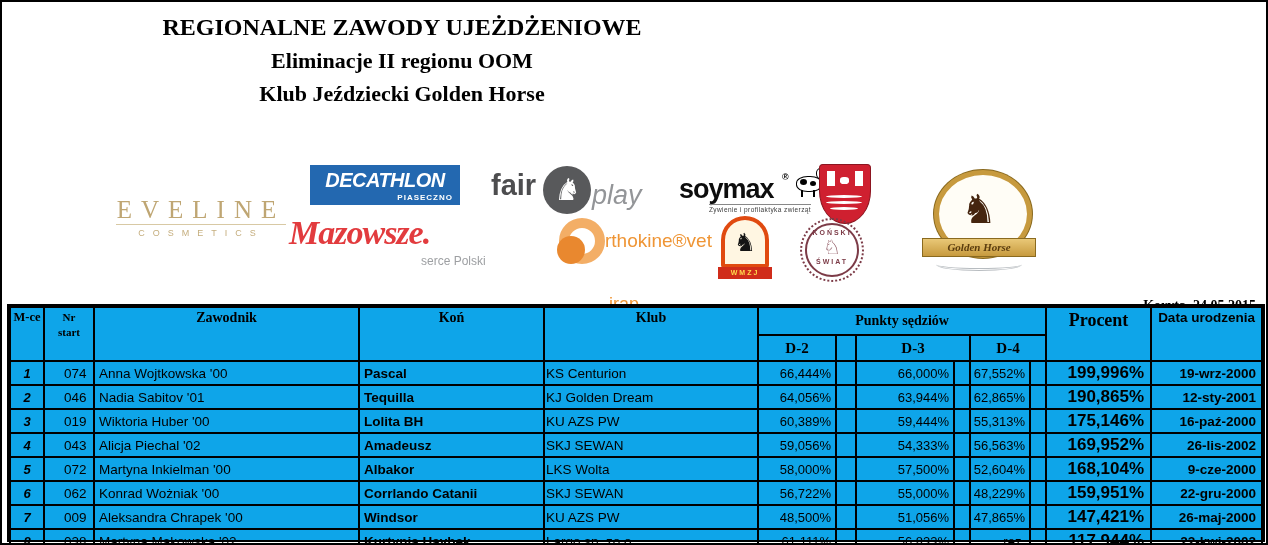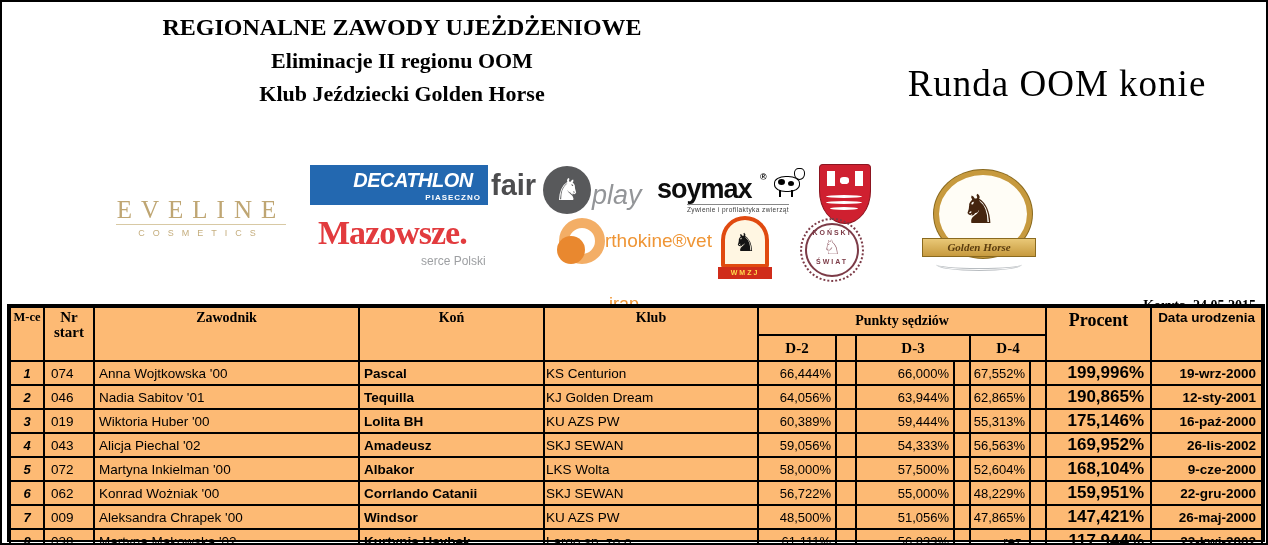"Runda OOM konie" div { html: <div>Runda OOM konie</div> -> none }
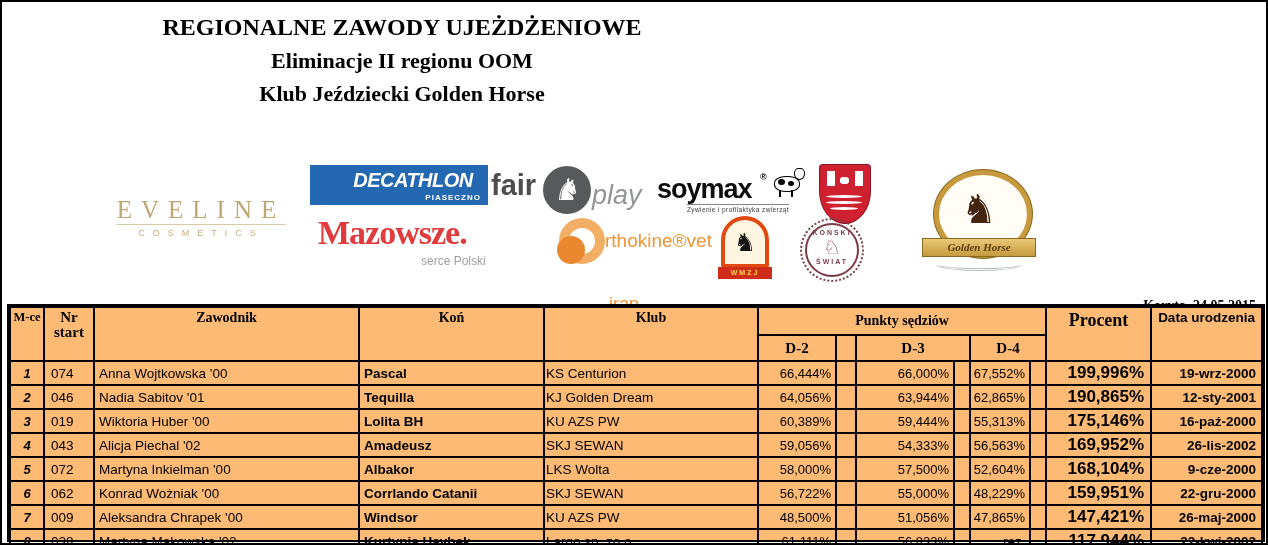"DECATHLON" #logo-decathlon { padding-left: 28px -> none }
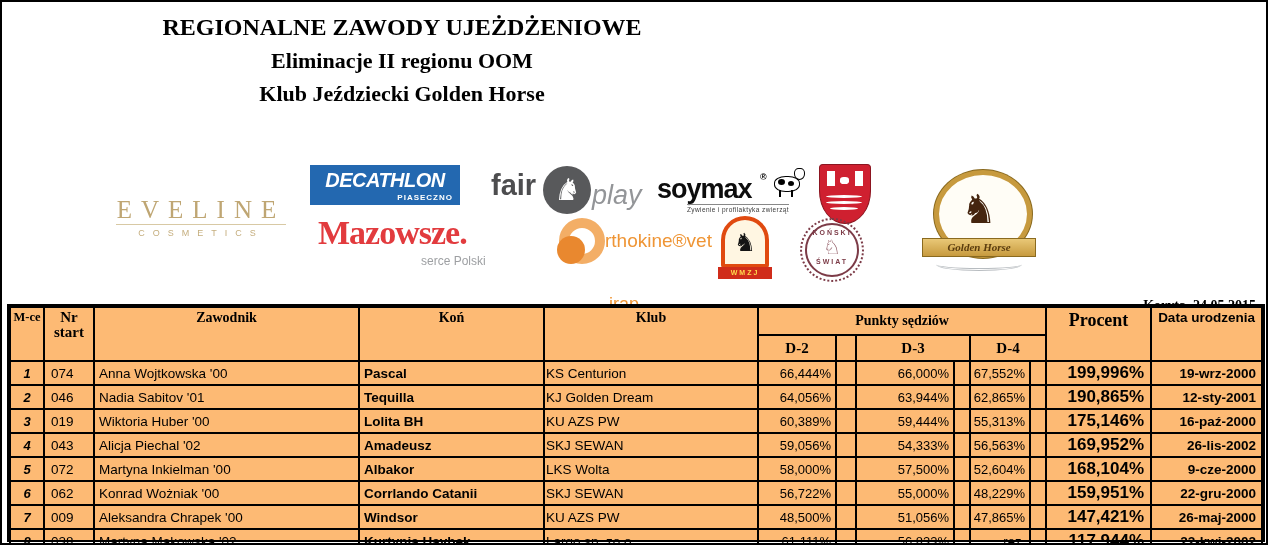"soymax" #logo-soymax { left: 655px -> 677px }
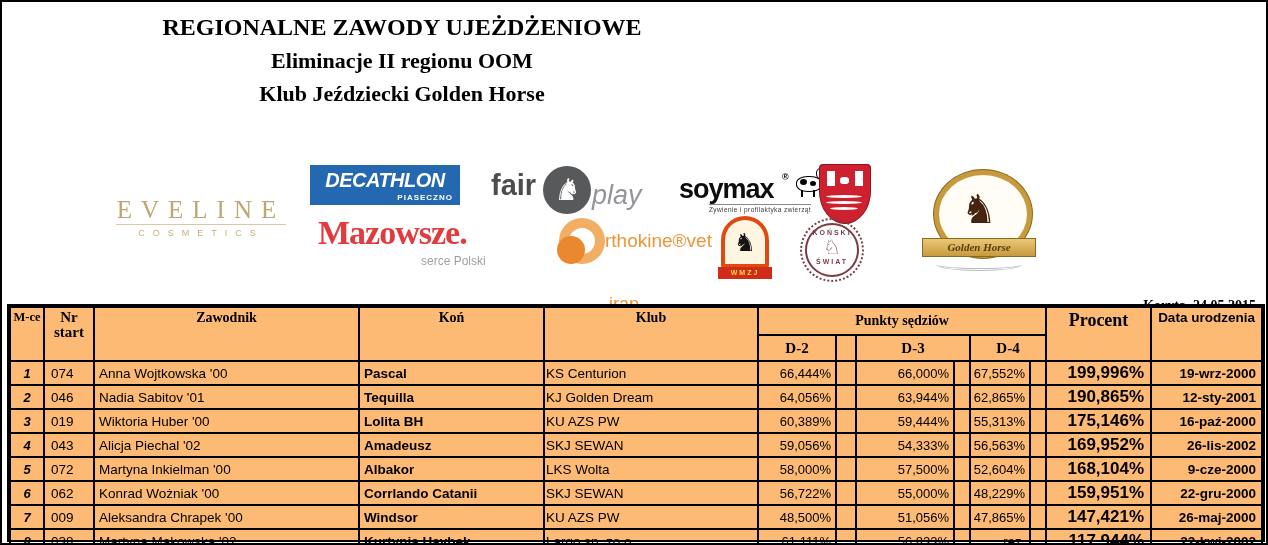"Mazowsze." #logo-mazowsze .mz-name { font-style: none -> italic; margin-left: 29px -> none }
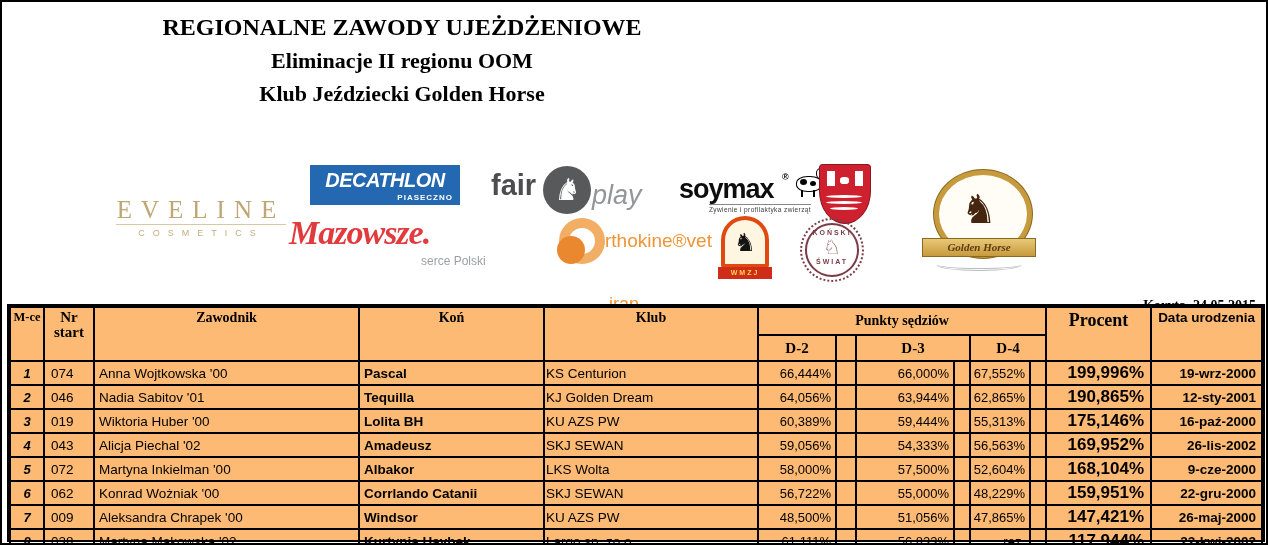"M-ce" #table-frame { background: #fdba74 -> #0ea5e9 }
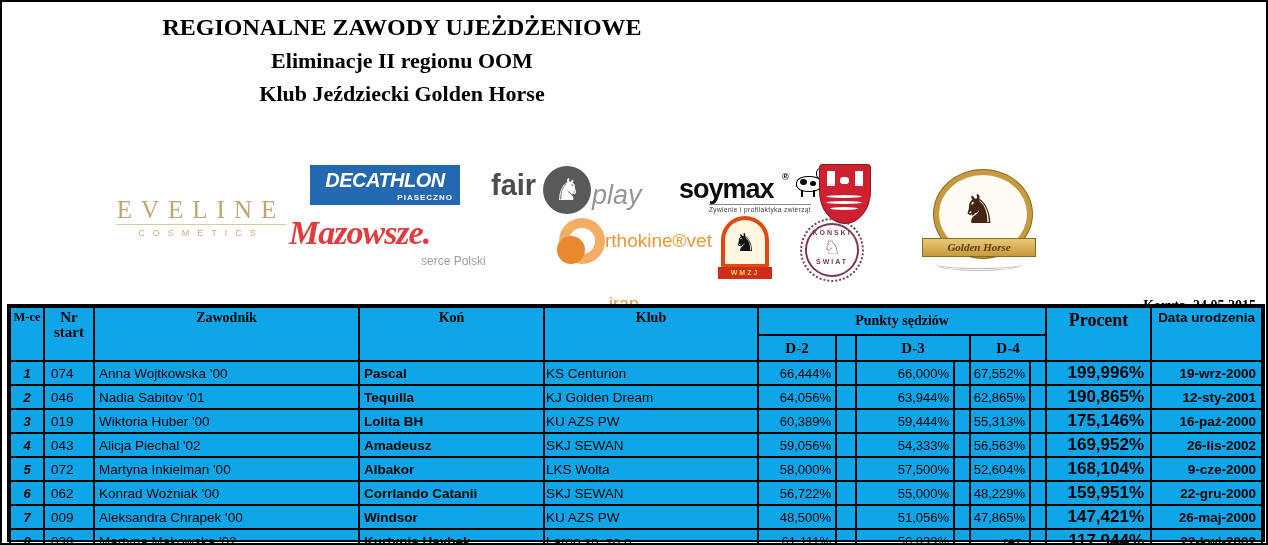"Nr" .h-nr { font-size: 15px -> 11px }
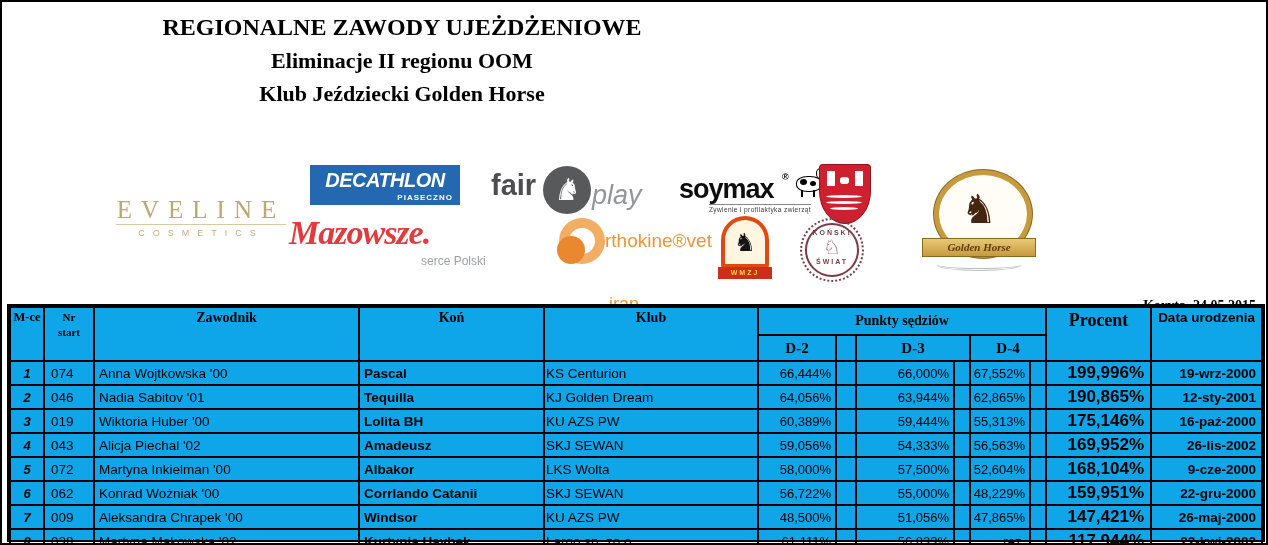"074" .c-nr { padding-left: 6px -> 19px }
